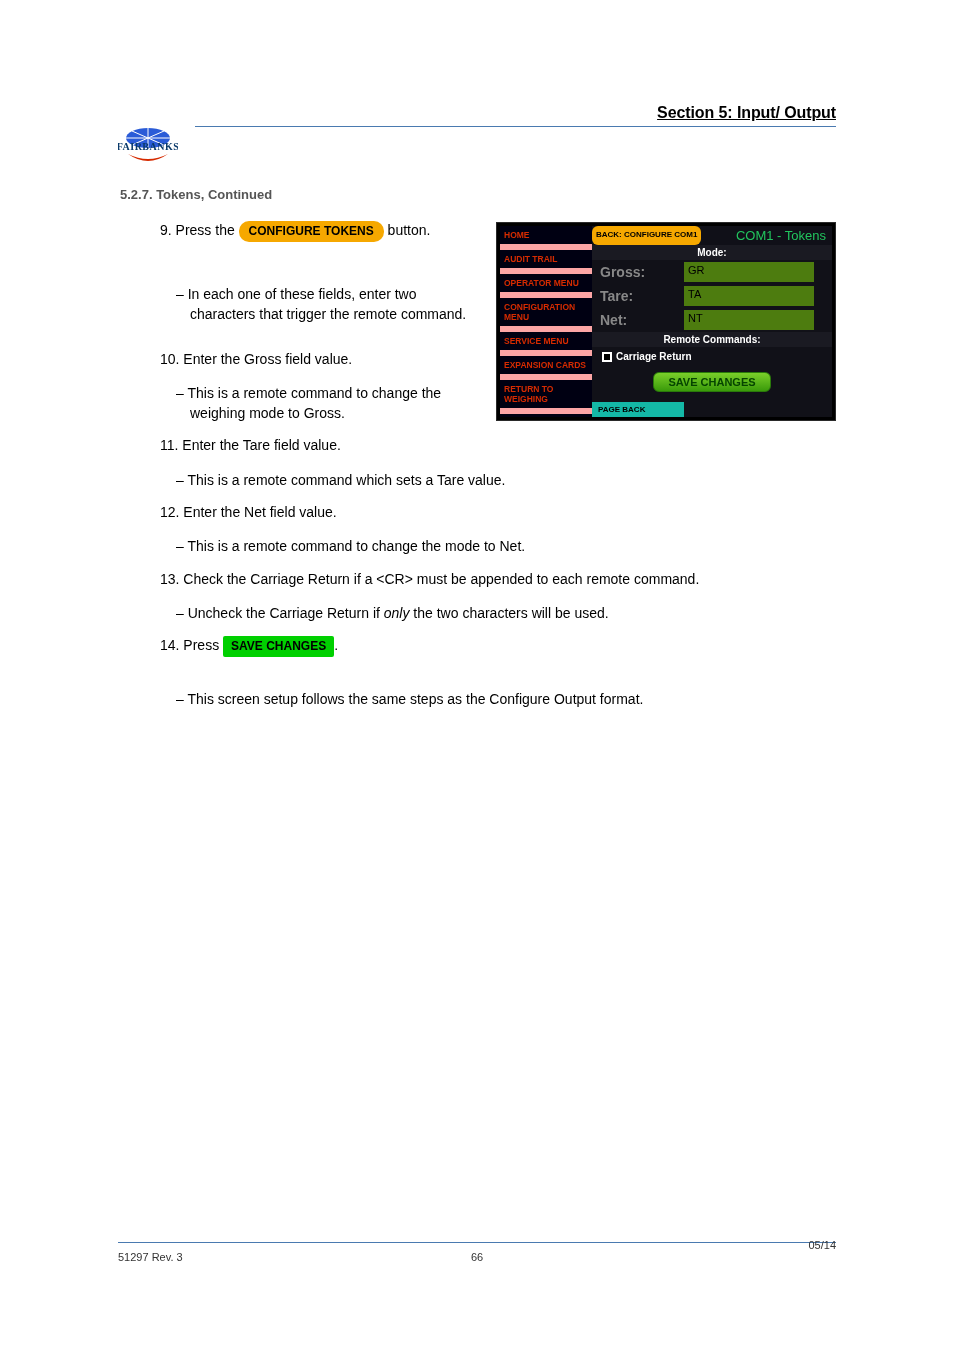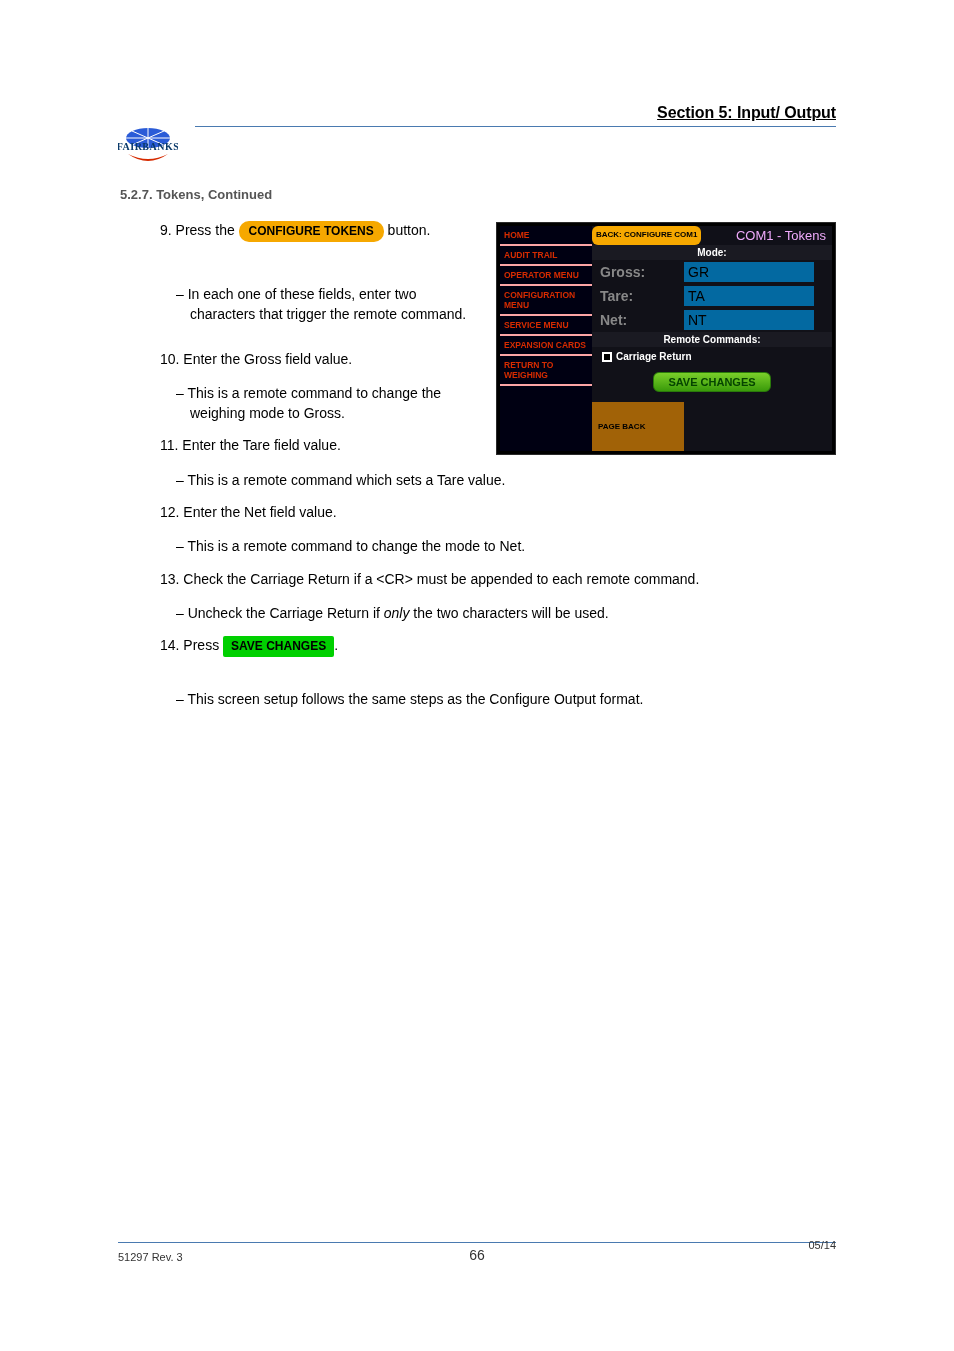"HOME" .ss-side-item { border-bottom: 2px solid #fca5a5 -> 6px solid #fca5a5 }
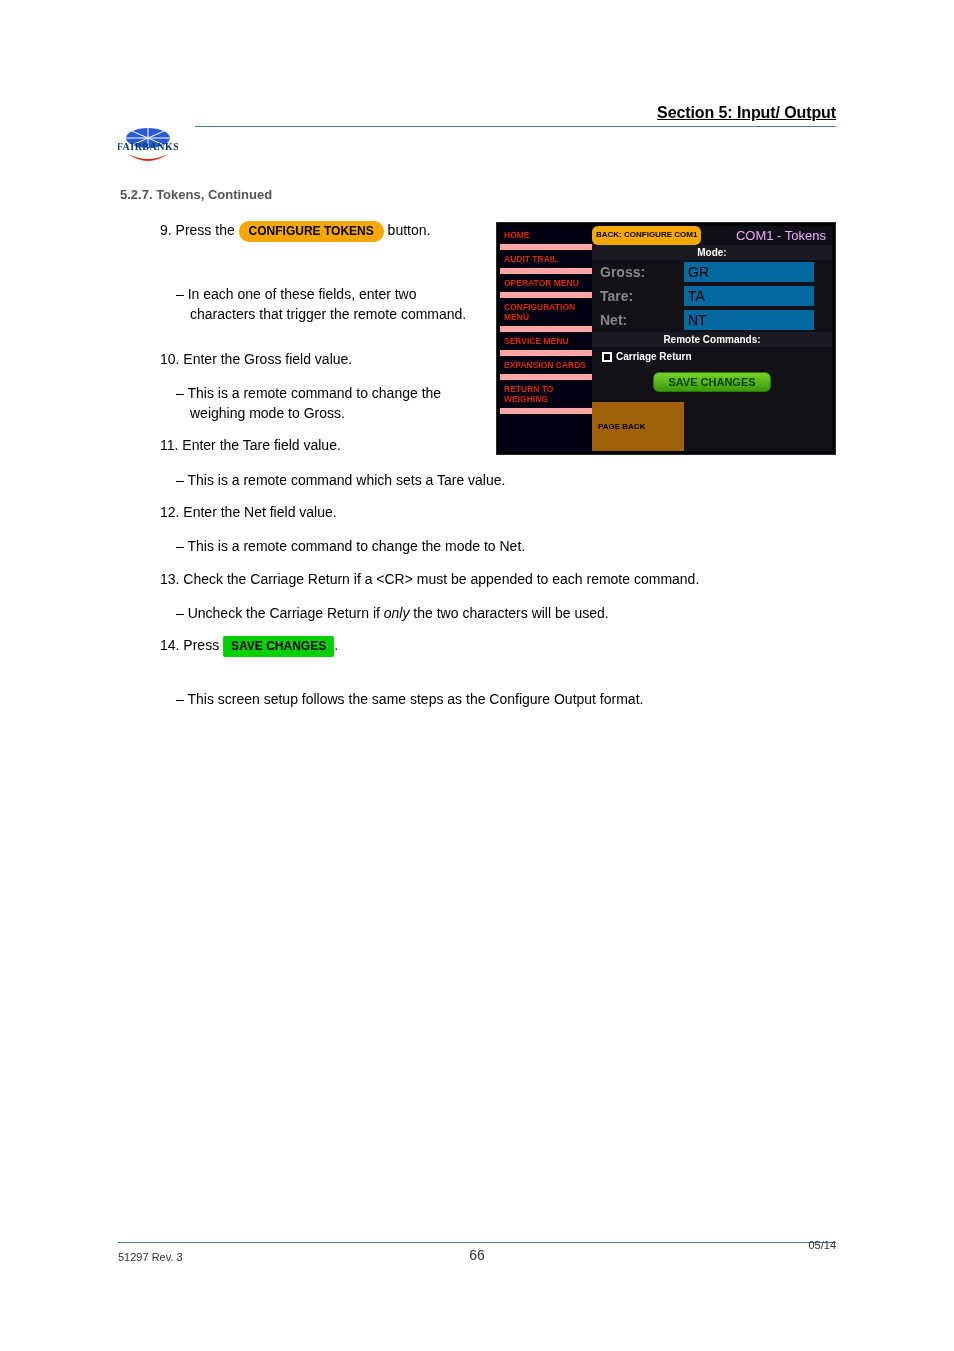"COM1 - Tokens" .ss-top-title { color: #f0abfc -> #22c55e }
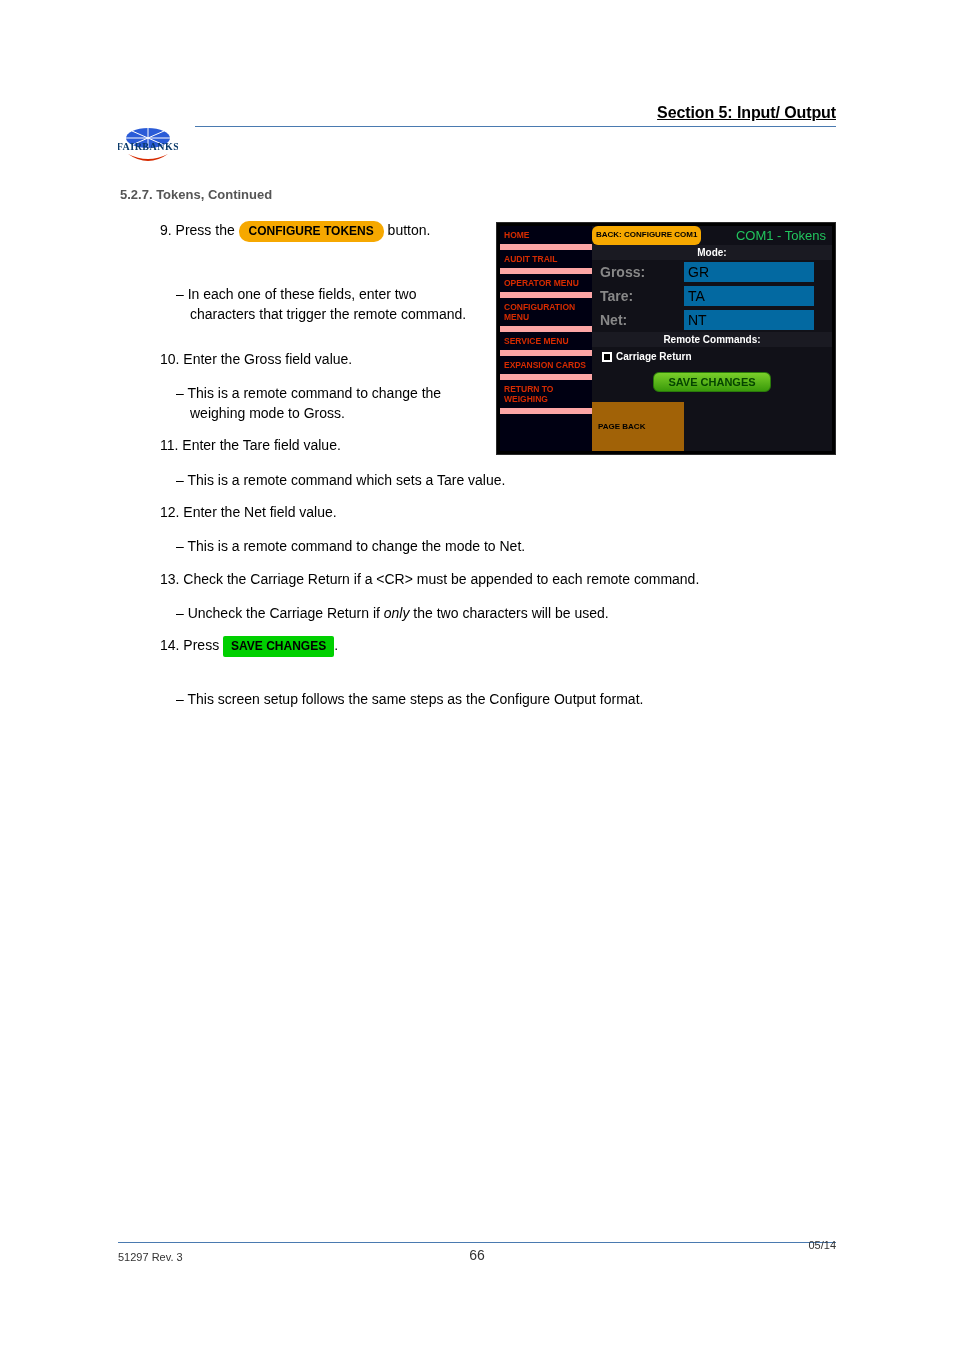"GR" .ss-form-input { background: #0369a1 -> #4d7c0f; font-size: 14px -> 11px }
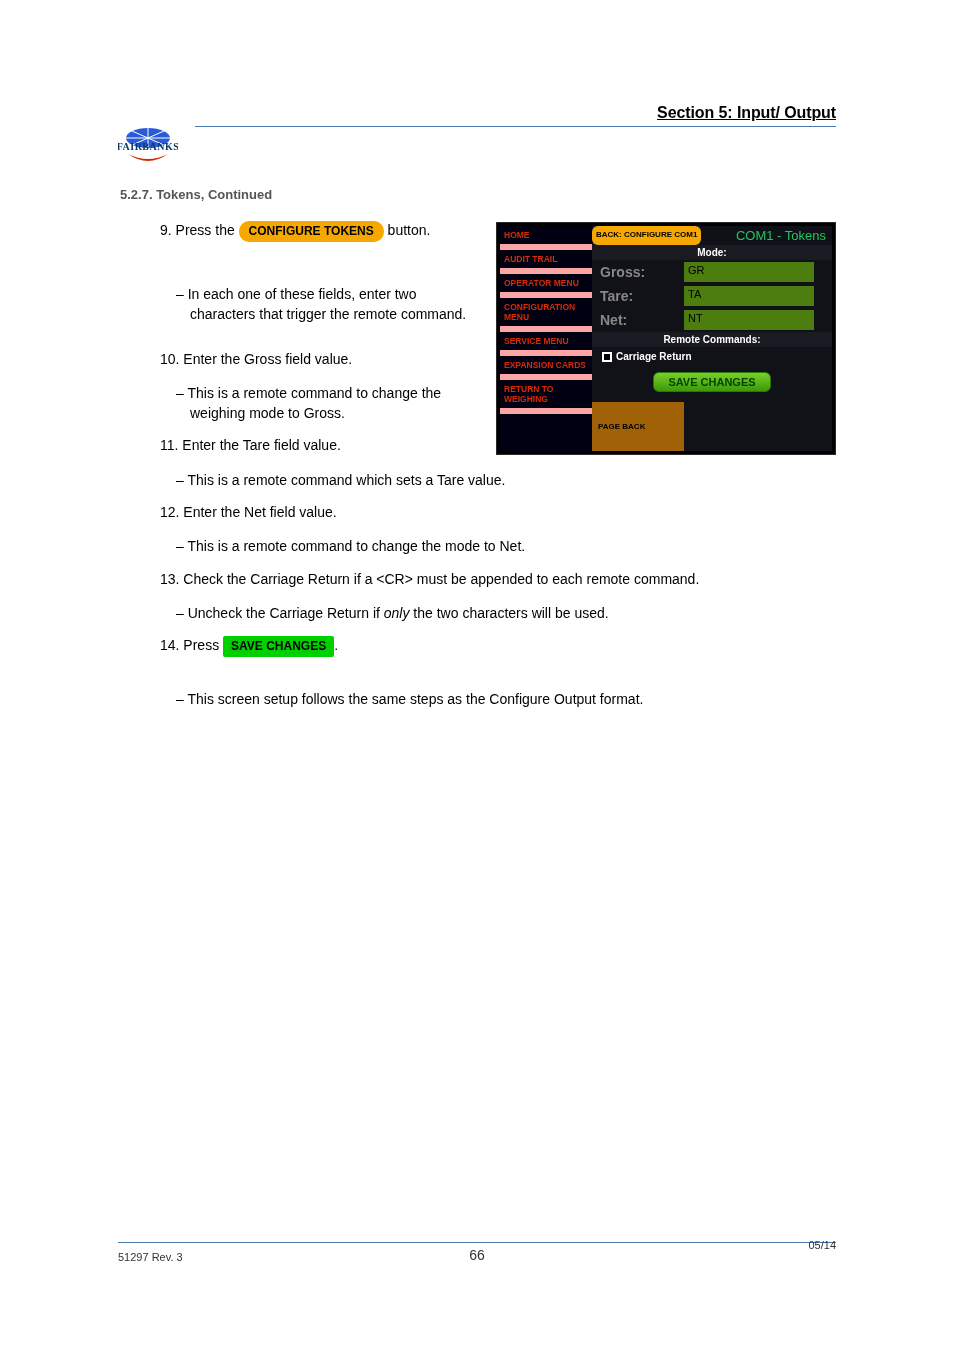"PAGE BACK" .ss-page-back { background: #a16207 -> #14b8a6; padding: 20px 6px -> 3px 6px }
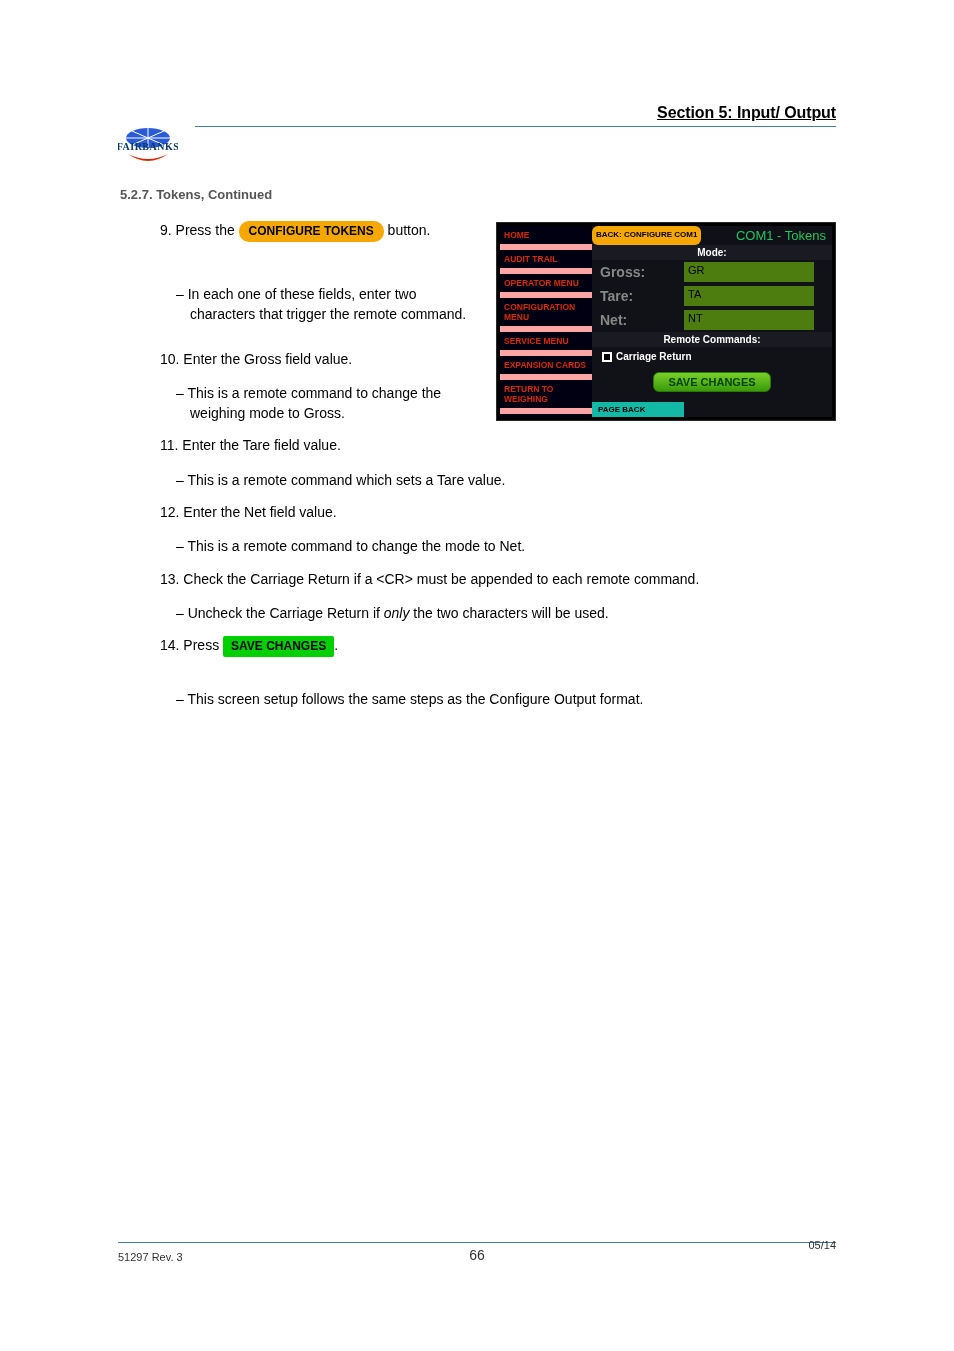"66" .footer-center { font-size: 14px -> 11px }
